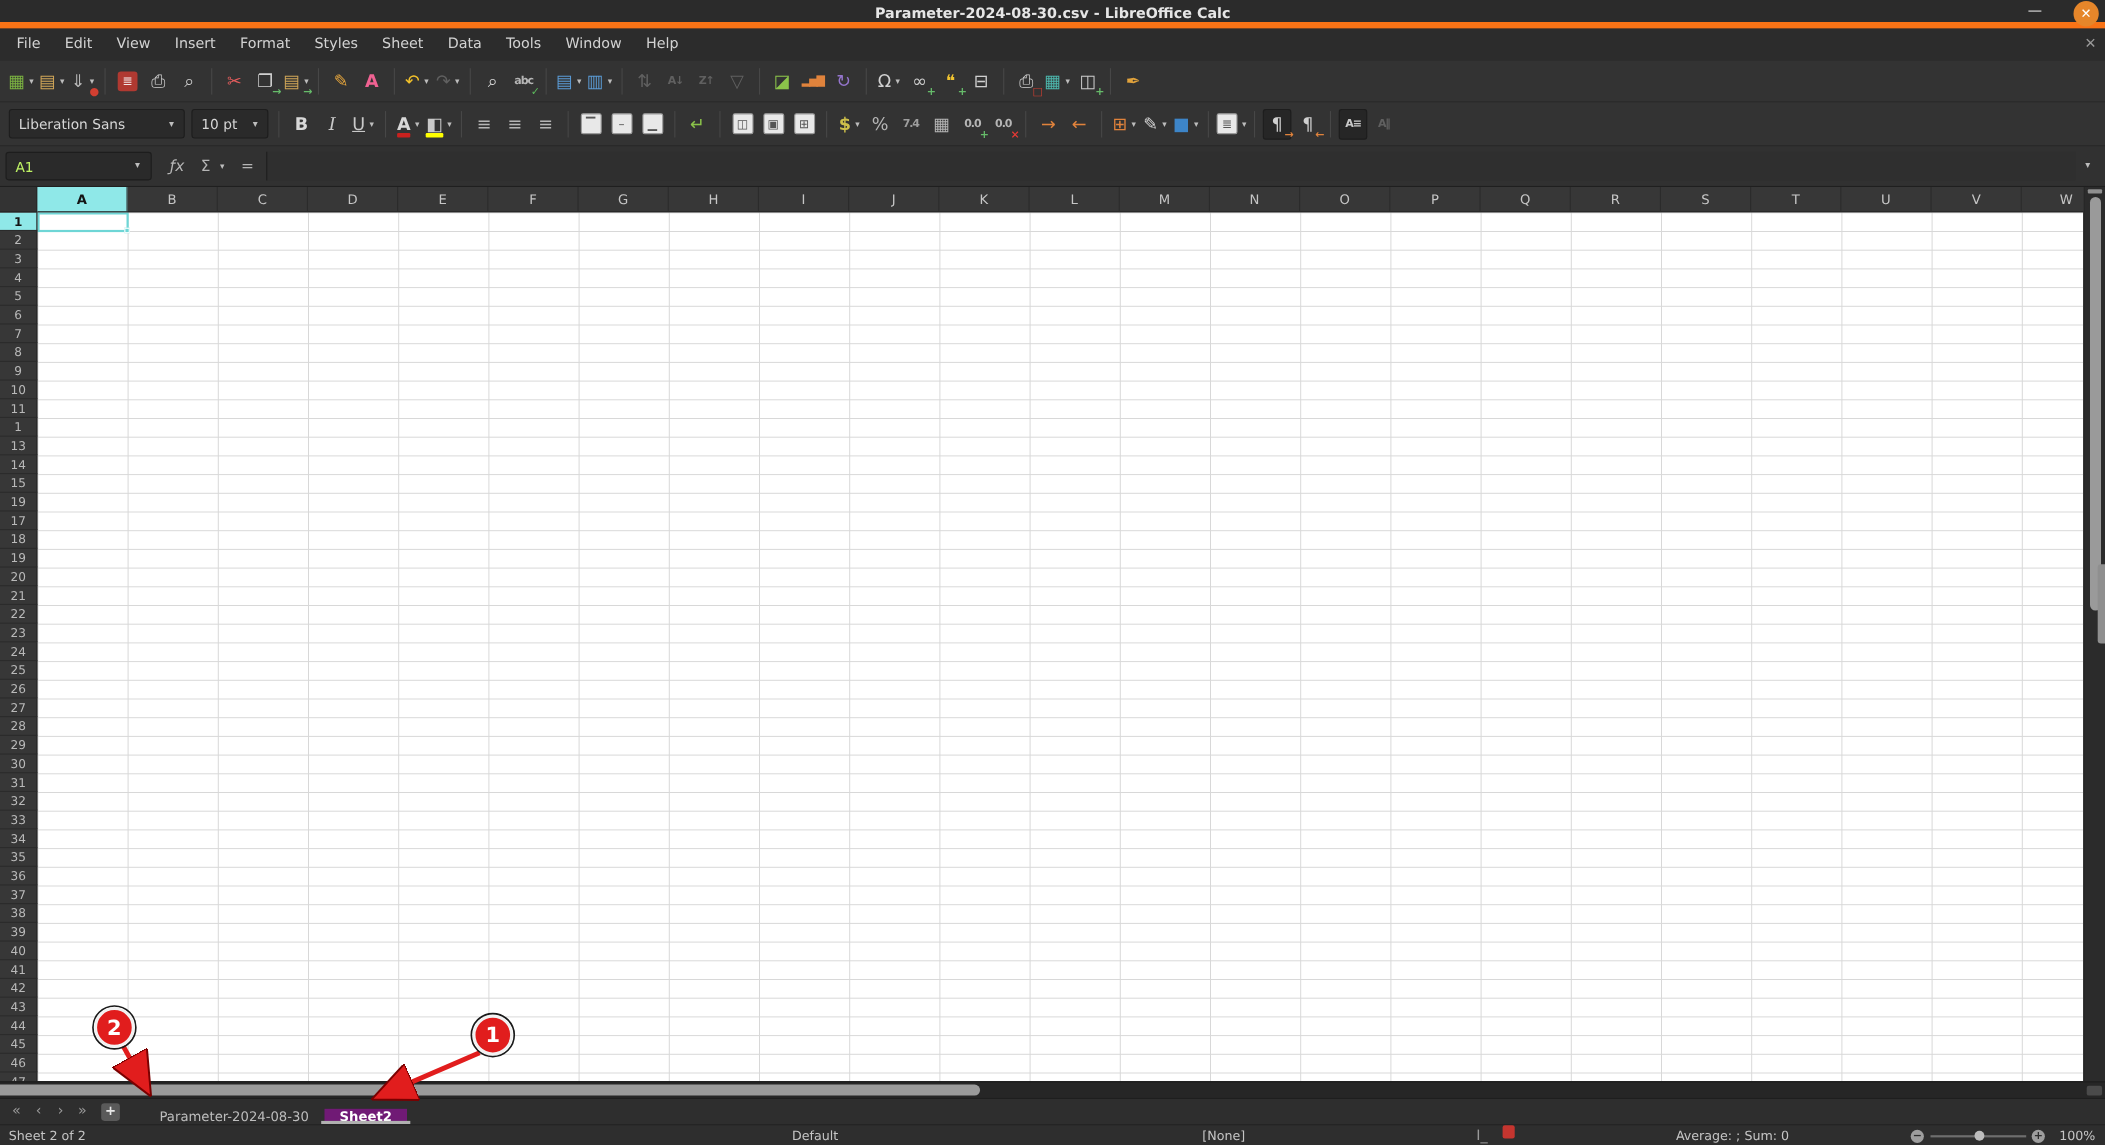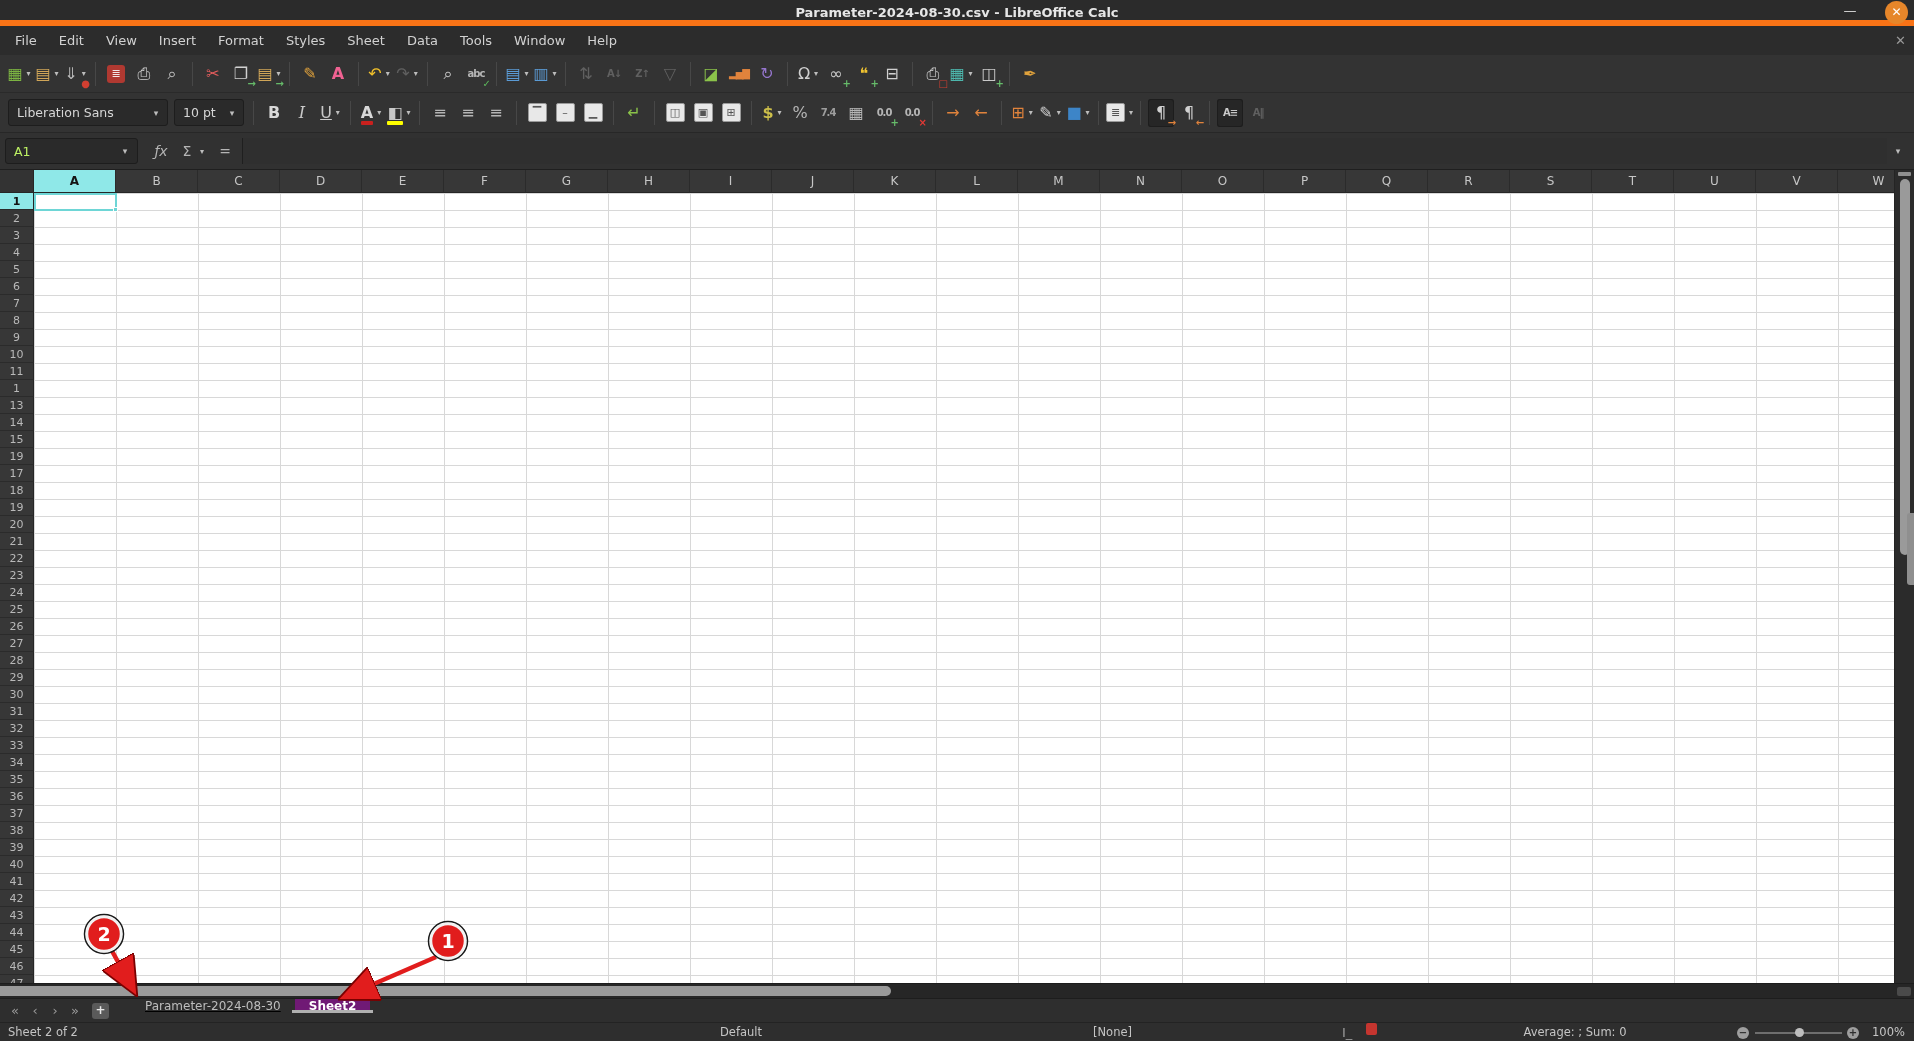"Parameter-2024-08-30" .tabs { align-items: flex-start -> flex-end; text-decoration: underline -> none }
